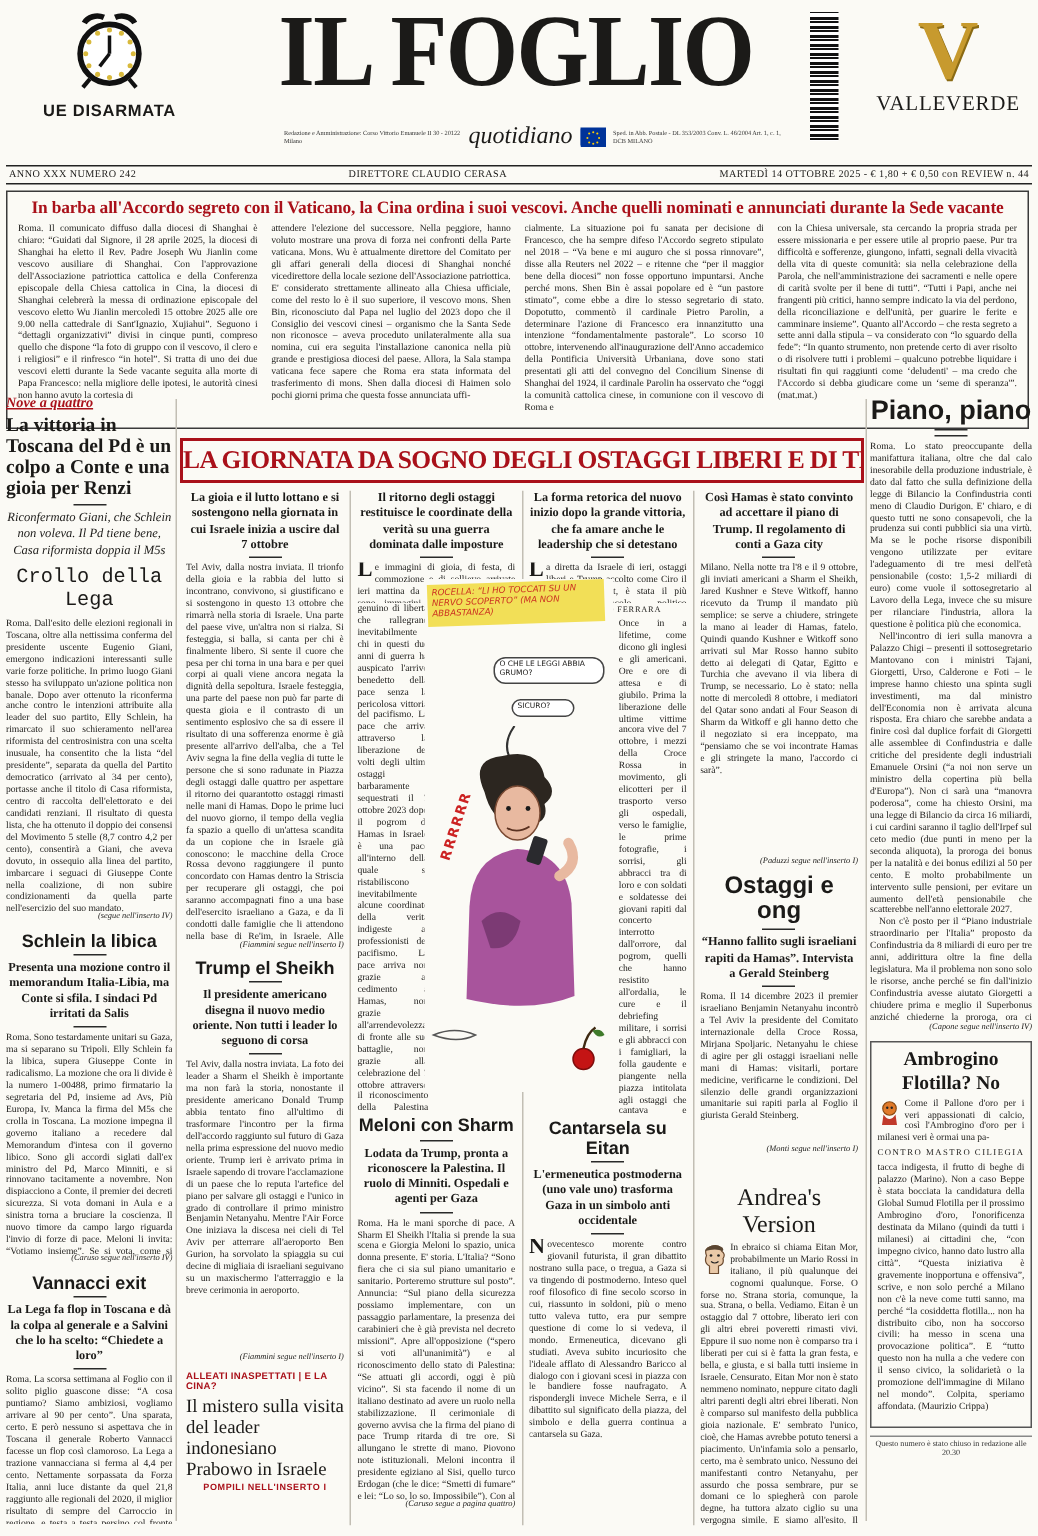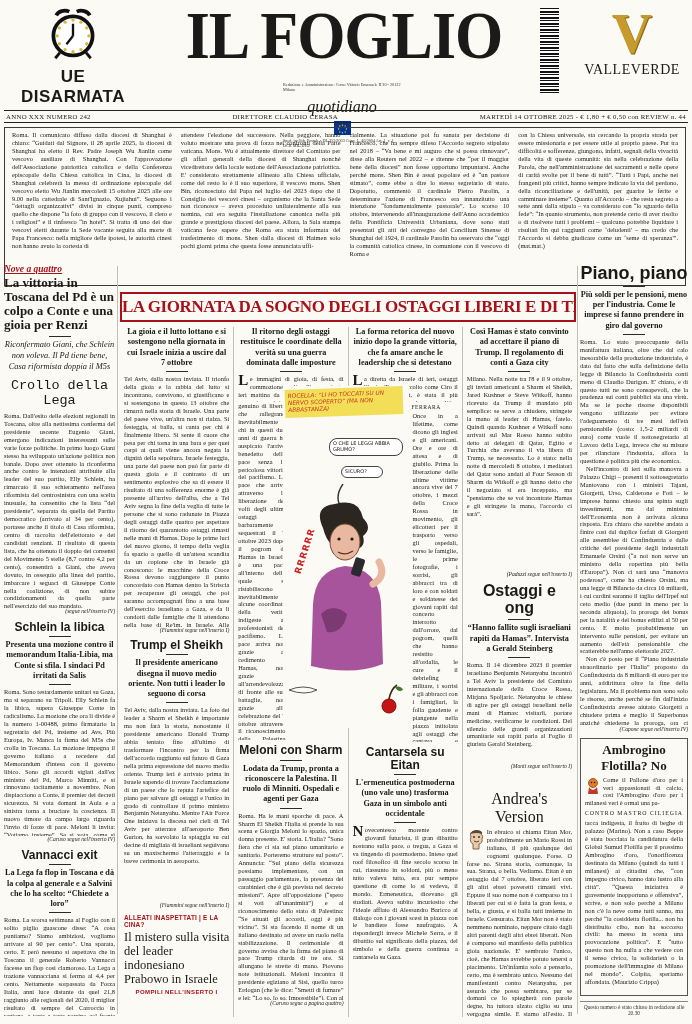"UE DISARMATA" .m-leftad .lbl { font-size: 17px -> 11px }
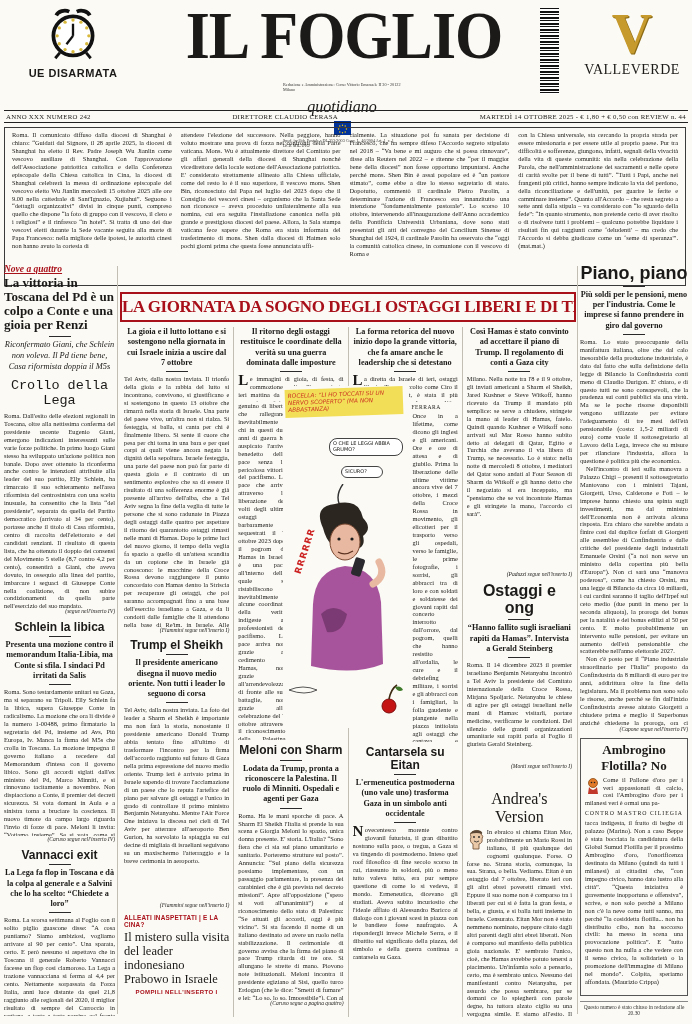"quotidiano" .m-subrow { flex-direction: column -> none; left: 140px -> 156px }
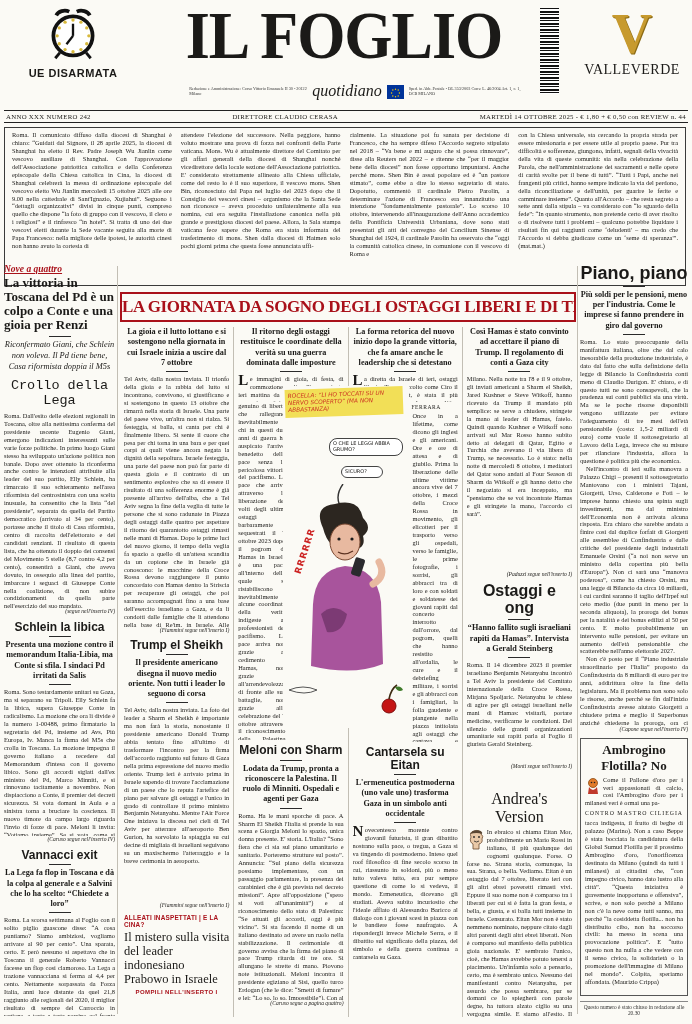"In barba all'Accordo segreto con" h1 { html: none -> <h1>In barba all'Accordo segreto con il Vaticano, la Cina ordina i suoi vescovi. Anche quelli nominati e annunciati durante la Sede vacante</h1> }
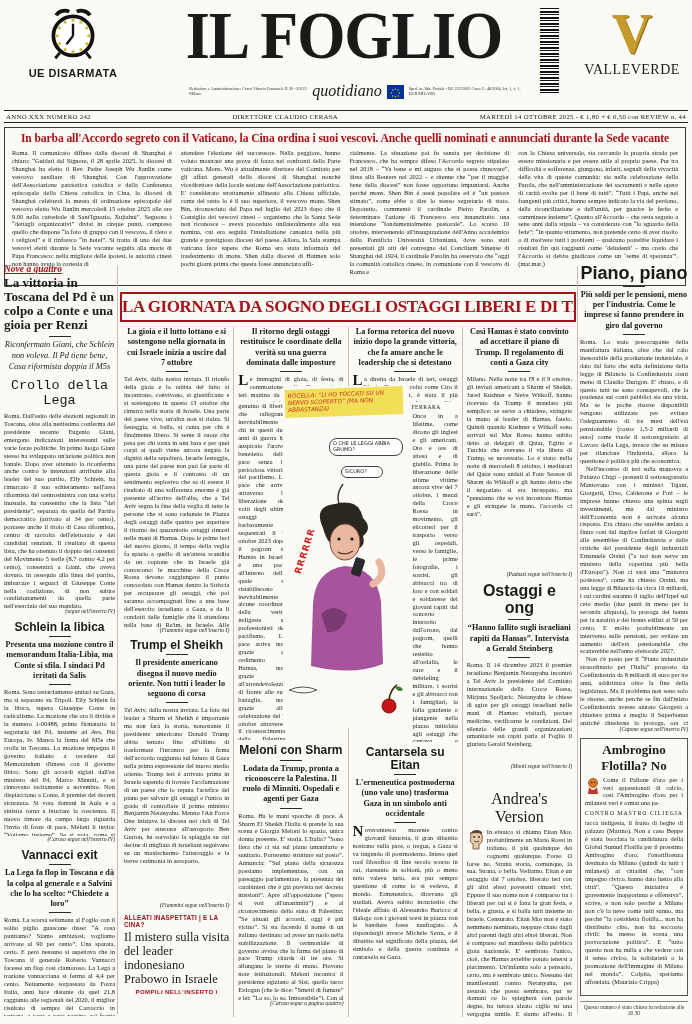"Più soldi per le pensioni," div.subhead { html: <div>Più soldi per le pensioni, meno per l'industria. Come le imprese si fanno prendere in giro dal governo</div> -> none }
